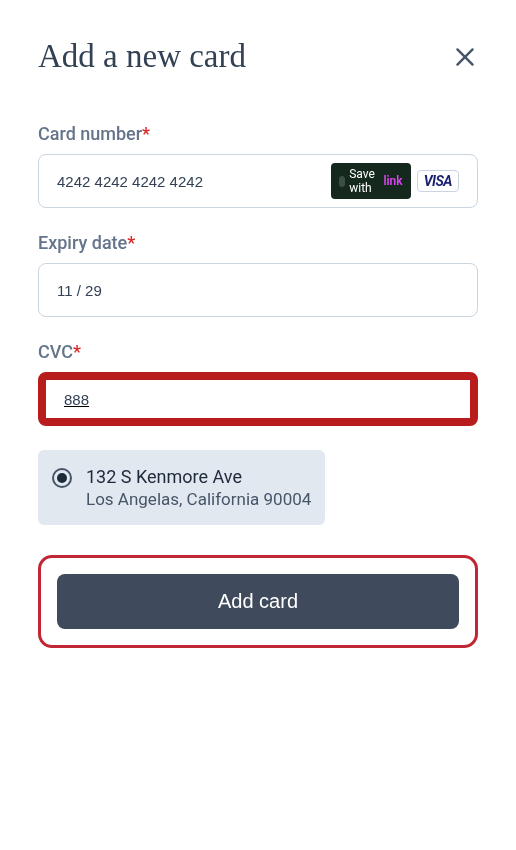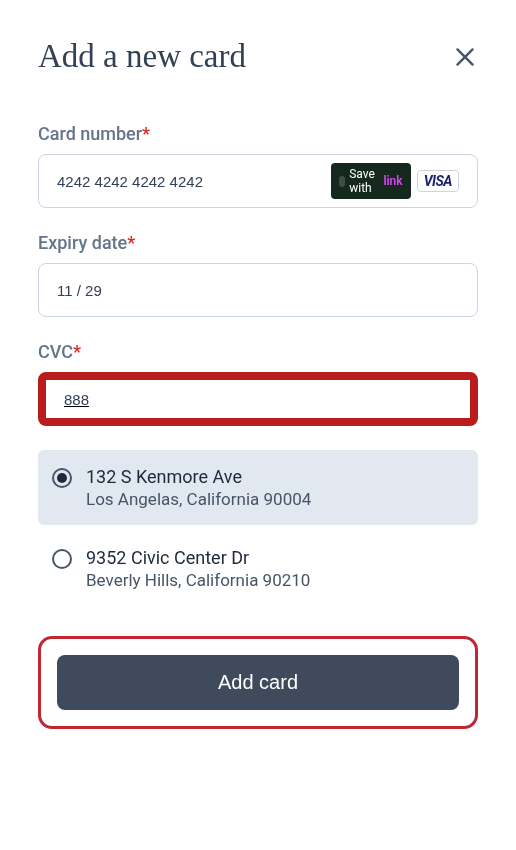"132 S Kenmore Ave" .addr-list { flex-direction: column -> row }
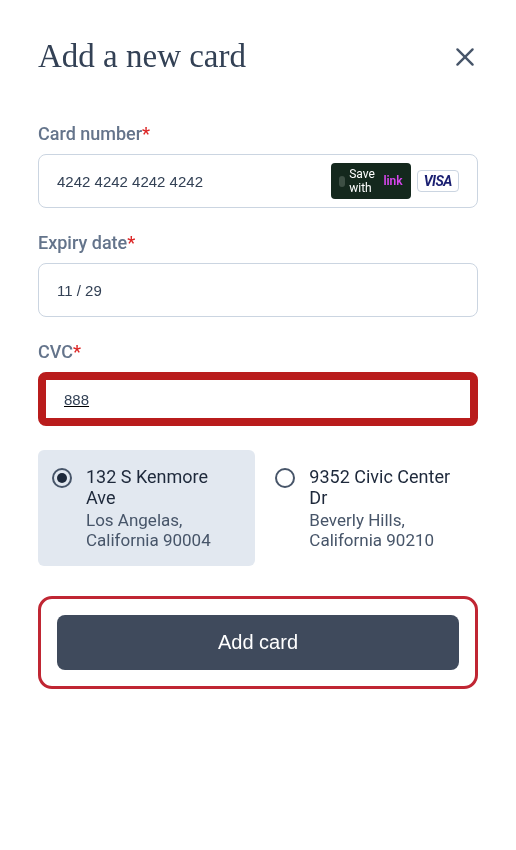"9352 Civic Center Dr" div.addr-option { html: <div> <span></span> <div> <span>9352 Civic Center Dr</span> <span>Beverly Hills, California 90210</span> </div> </div> -> none }
